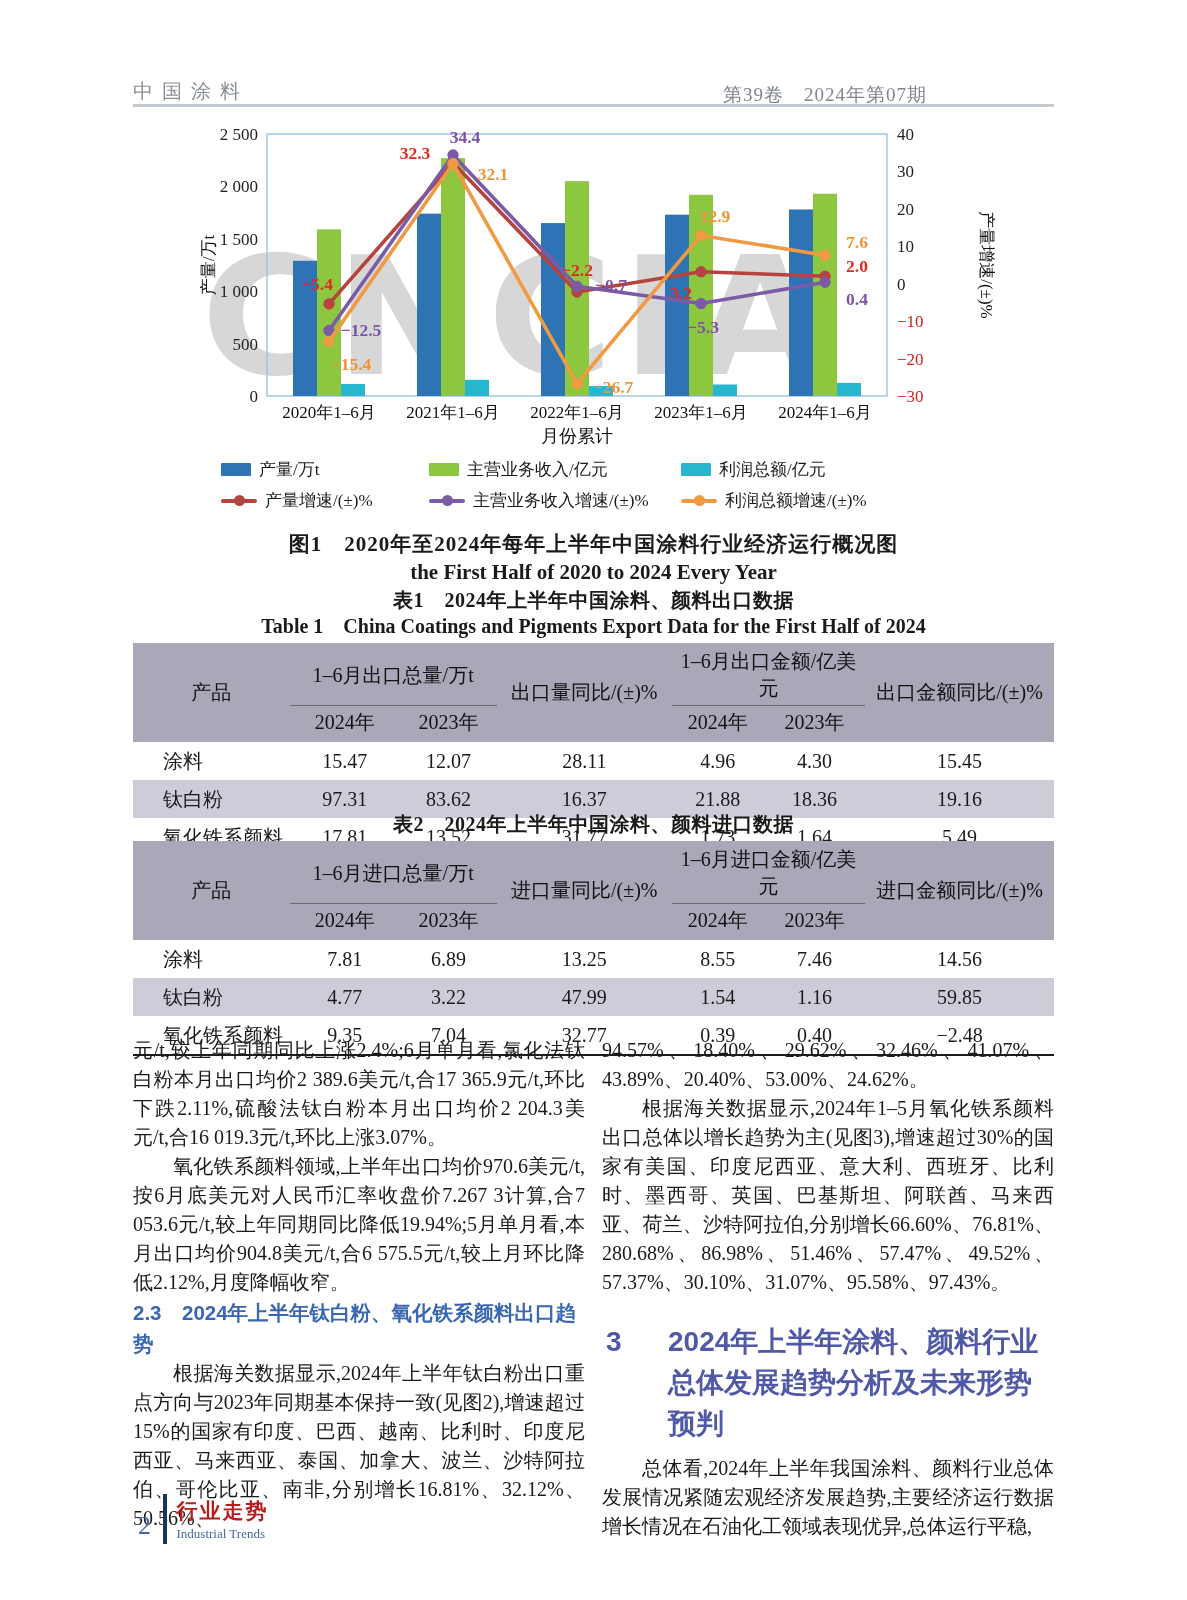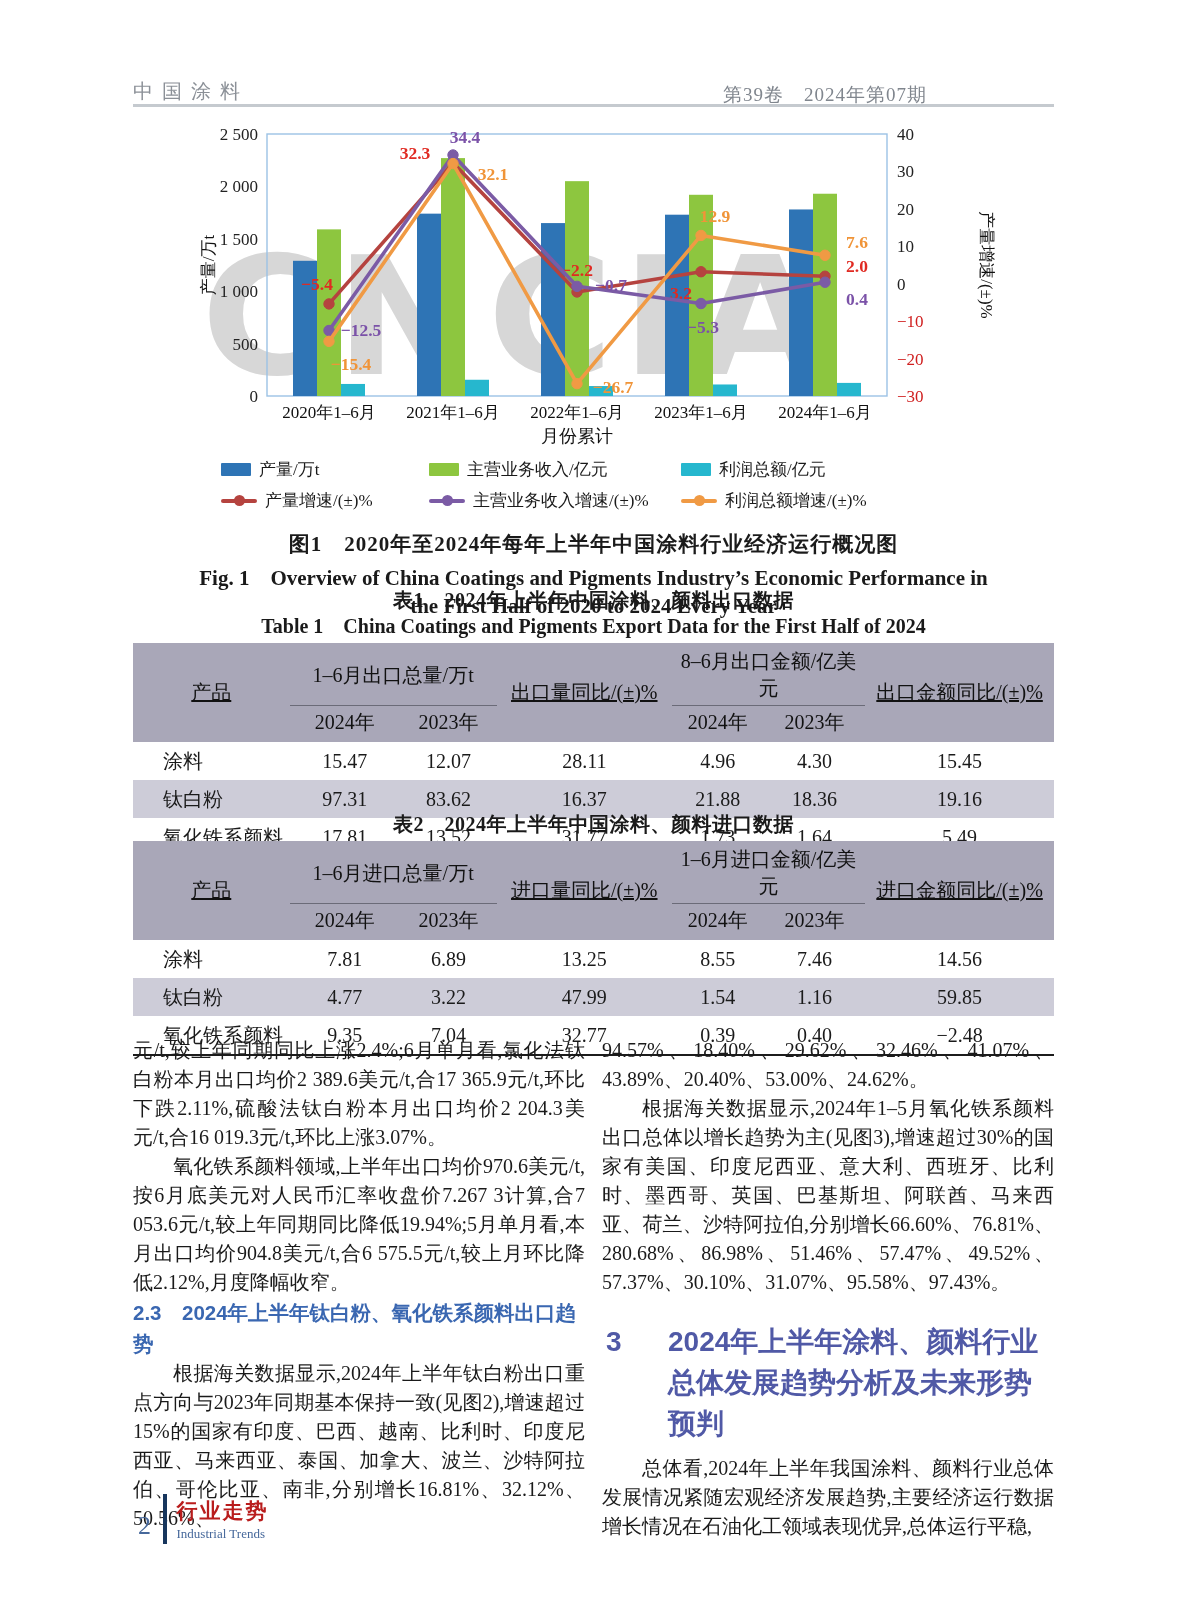"Fig. 1 Overview of China" div.fig-caption-en { html: <div>Fig. 1 Overview of China Coatings and Pigments Industry’s Economic Performance in</div> -> none }
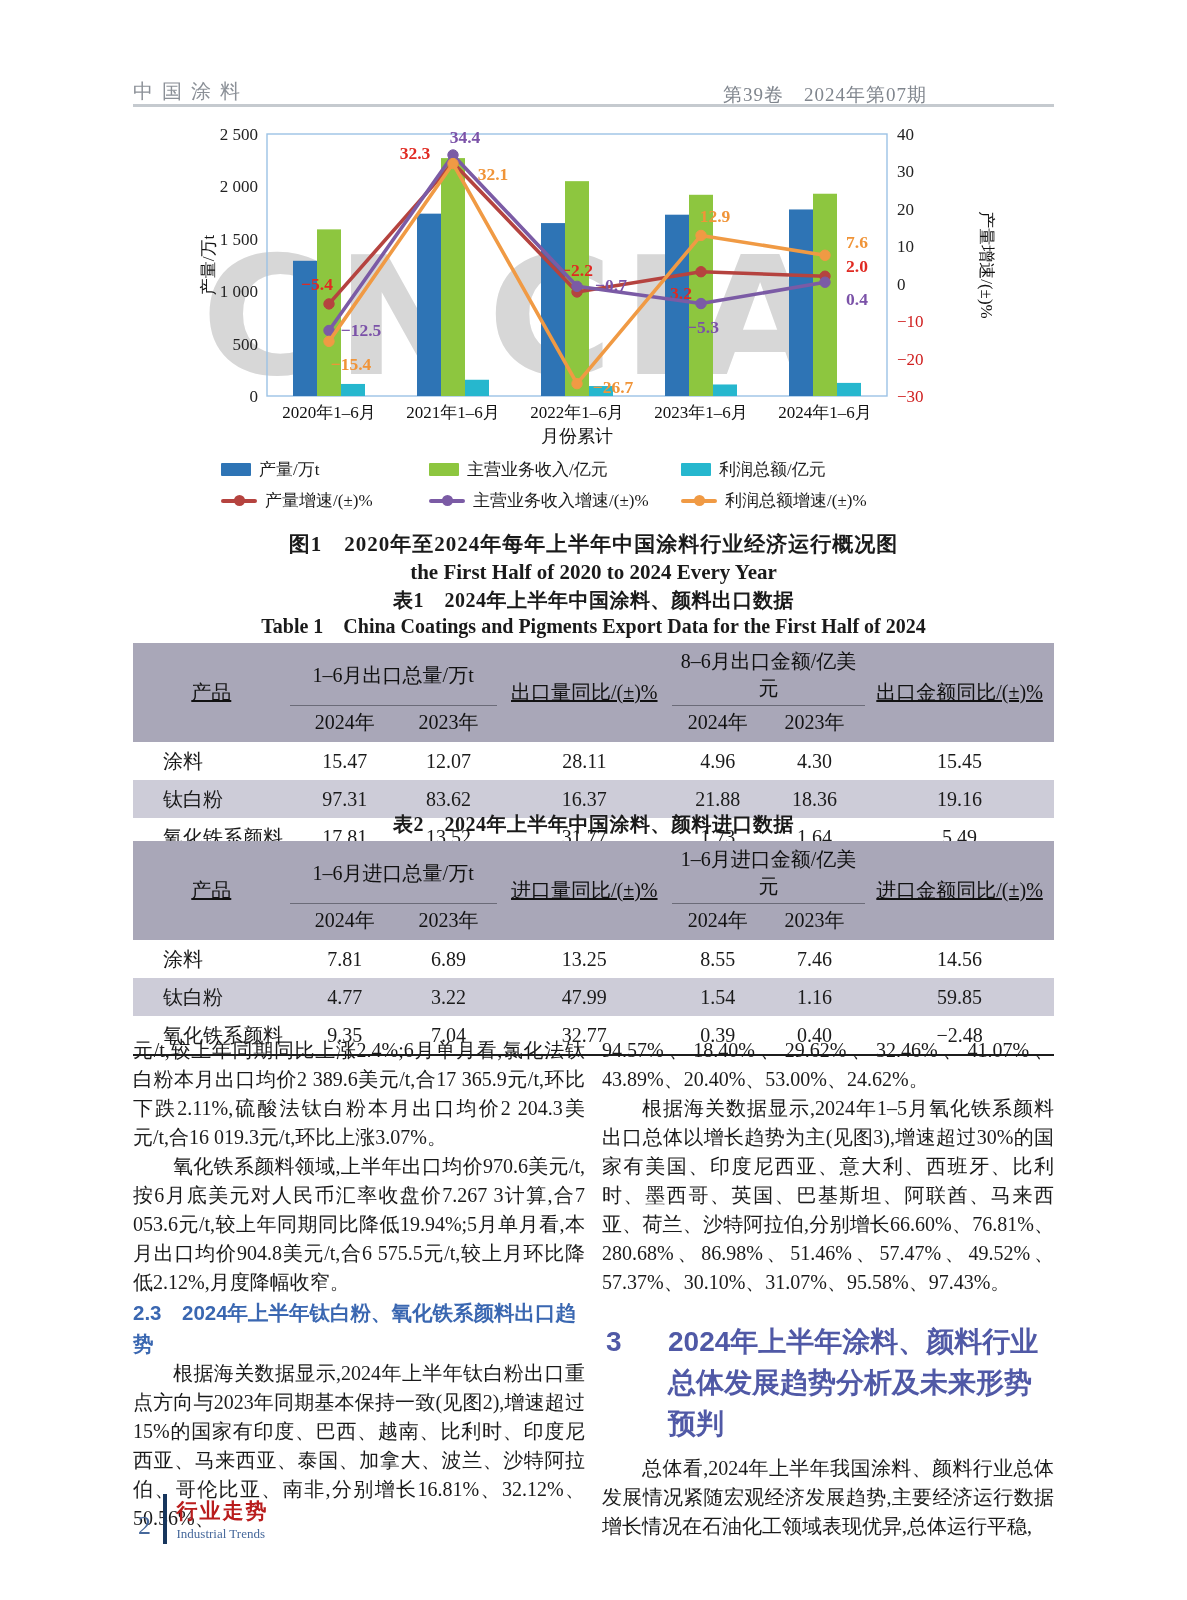"8–6月出口金额/亿美元" th.group { text: 8 -> 1 }
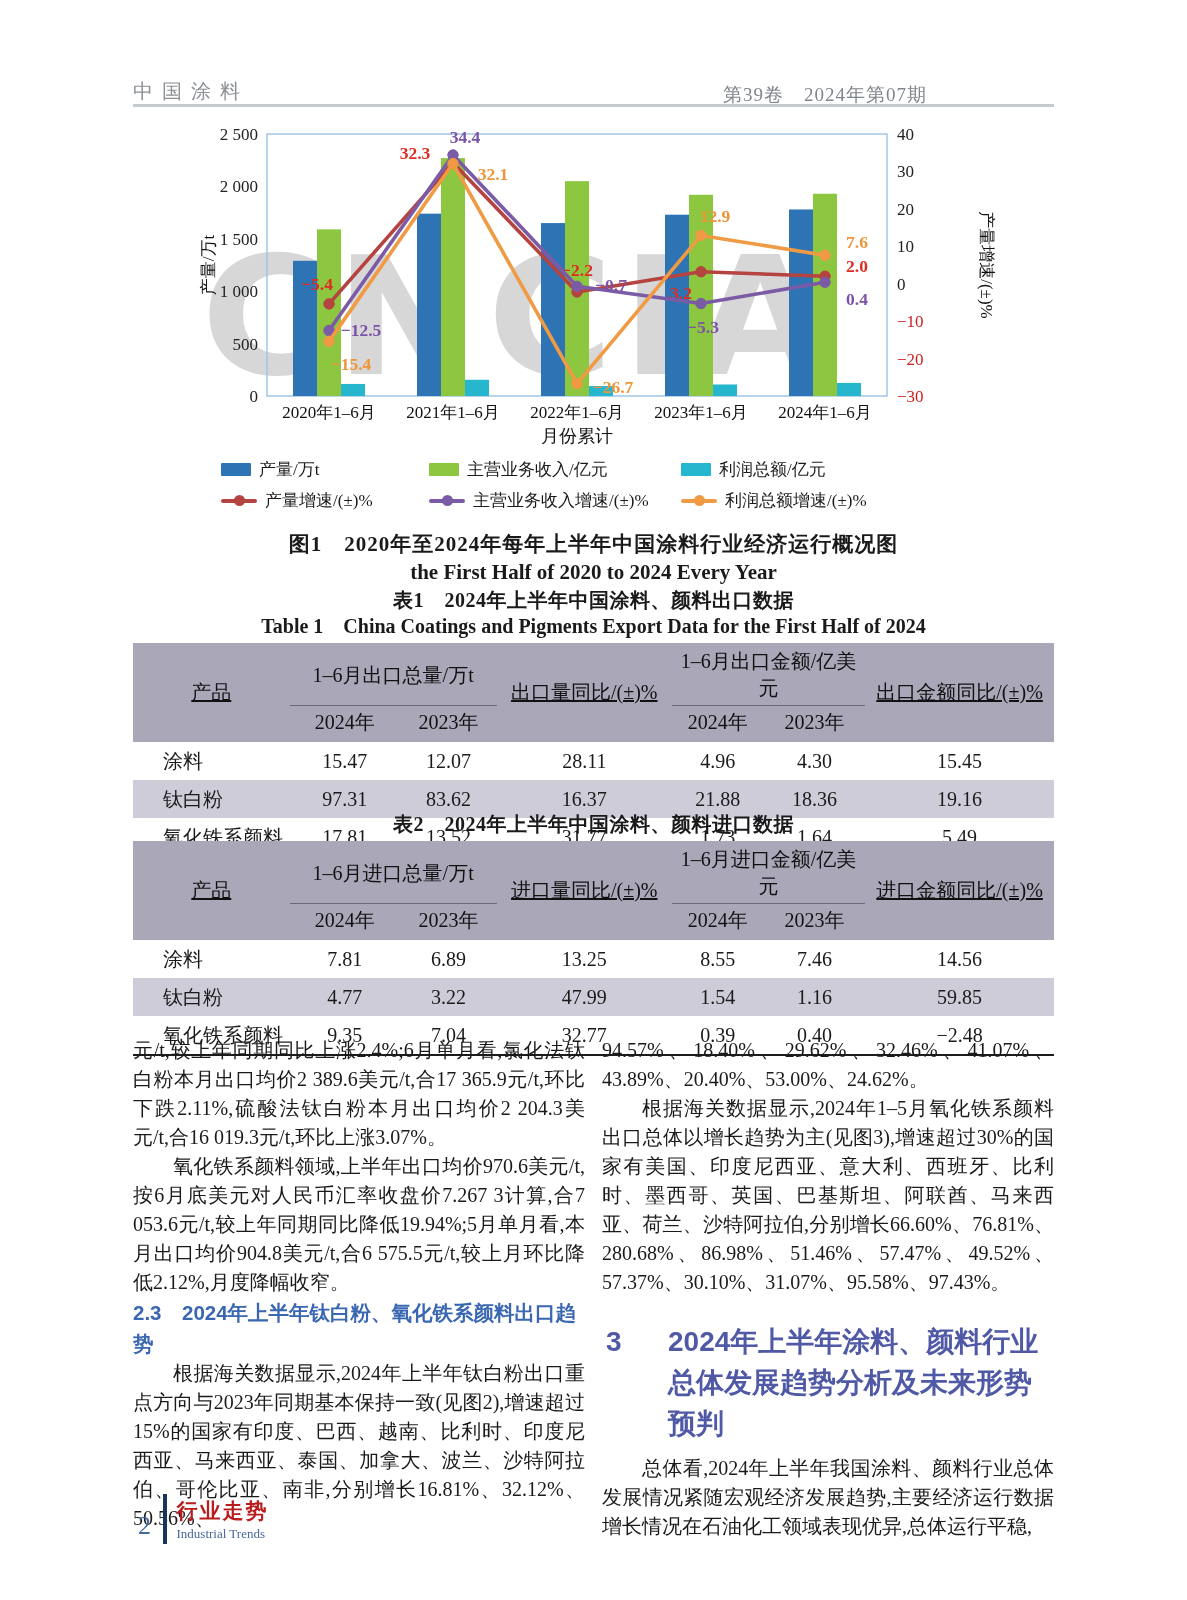"产品" table.dtable th.rspan { text-decoration: underline -> none }
